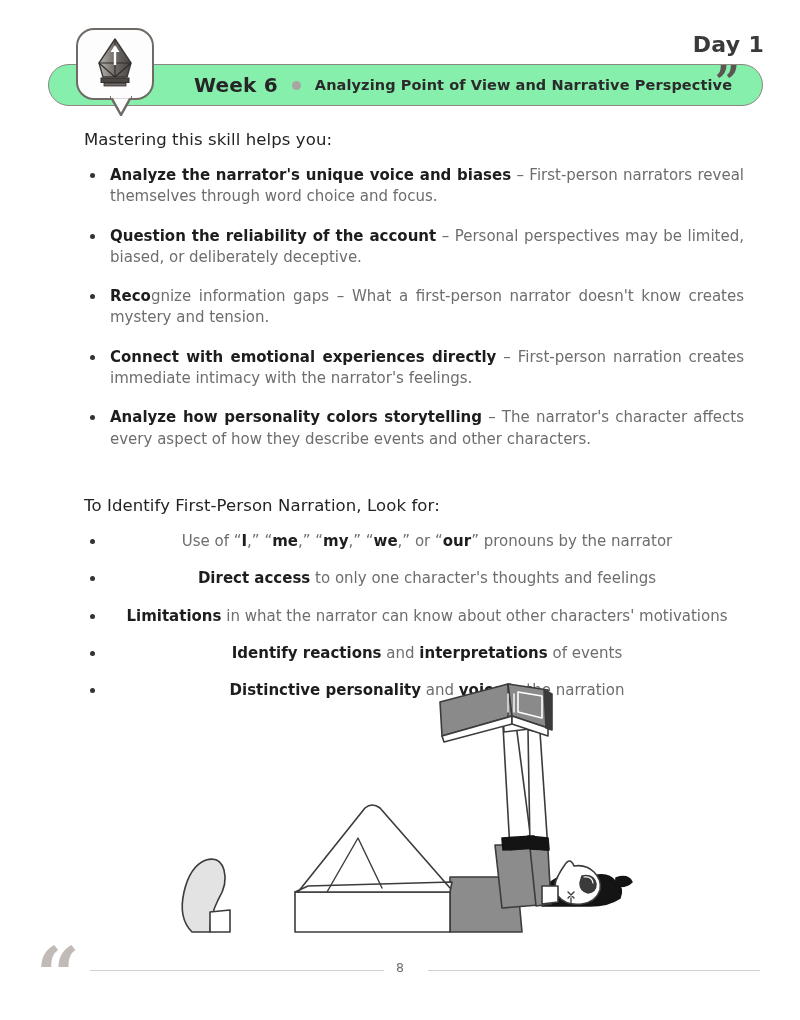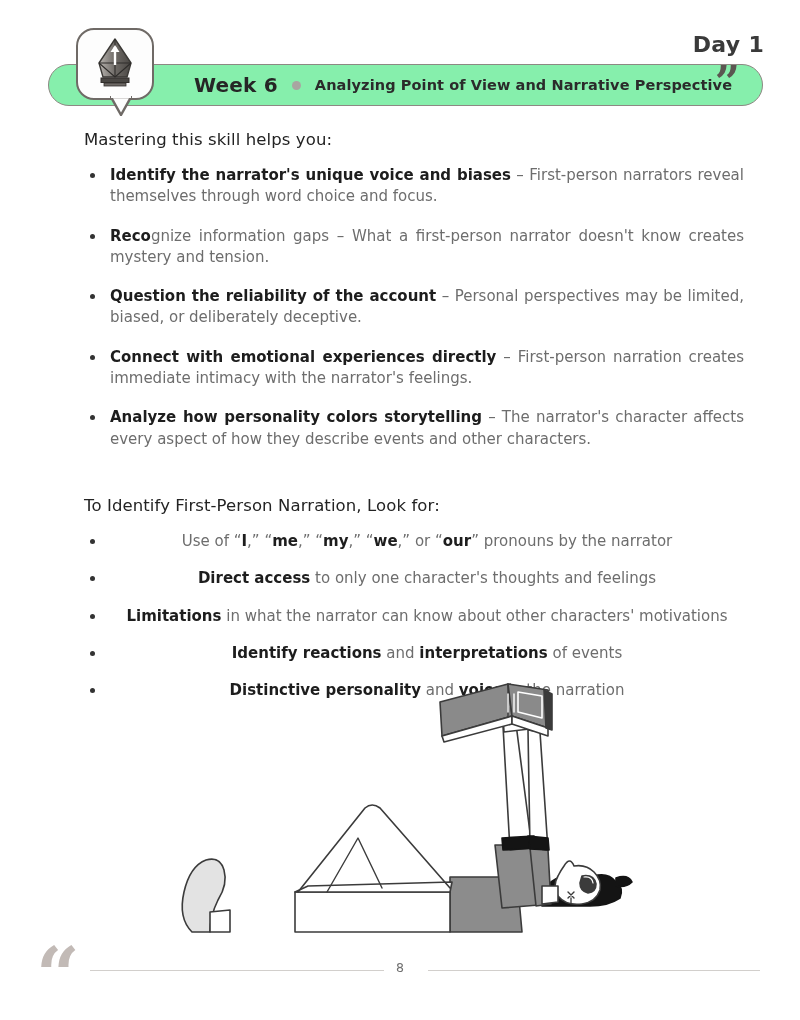"Identify the narrator's unique voice" b { text: Identify -> Analyze }
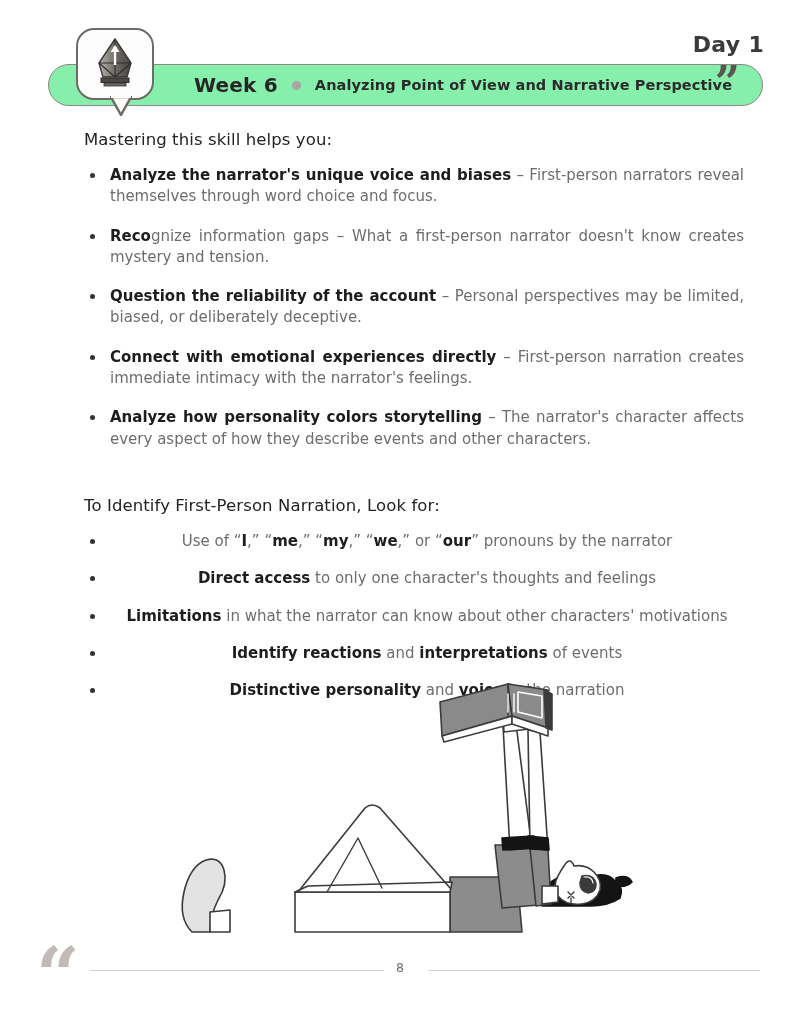"Recognize information gaps – What" li { order: before "Question the reliability of the" -> after "Question the reliability of the" }
